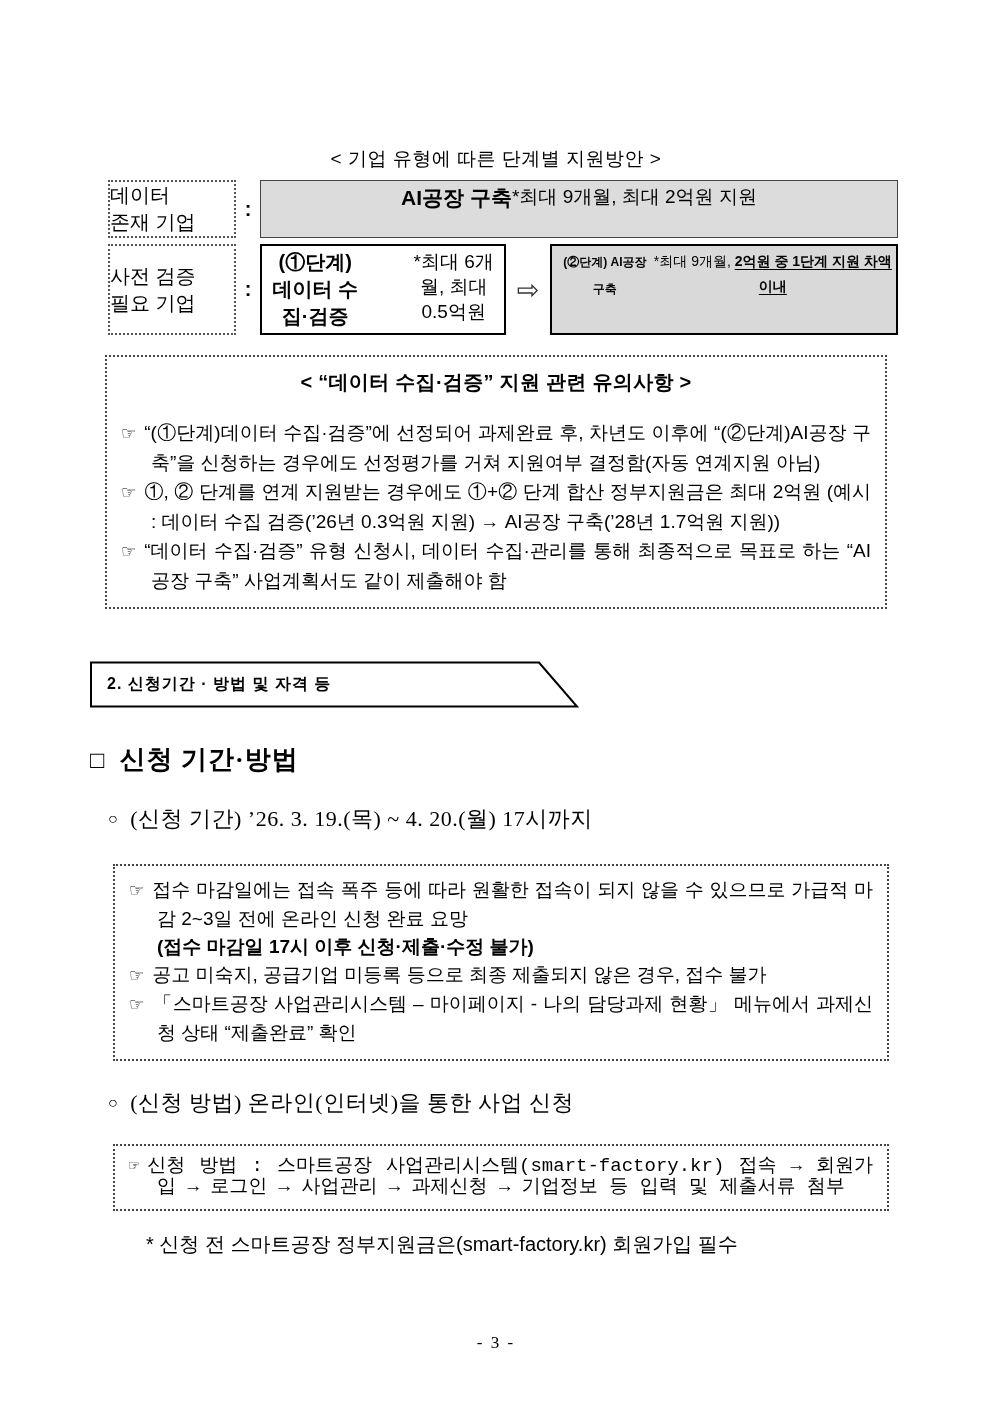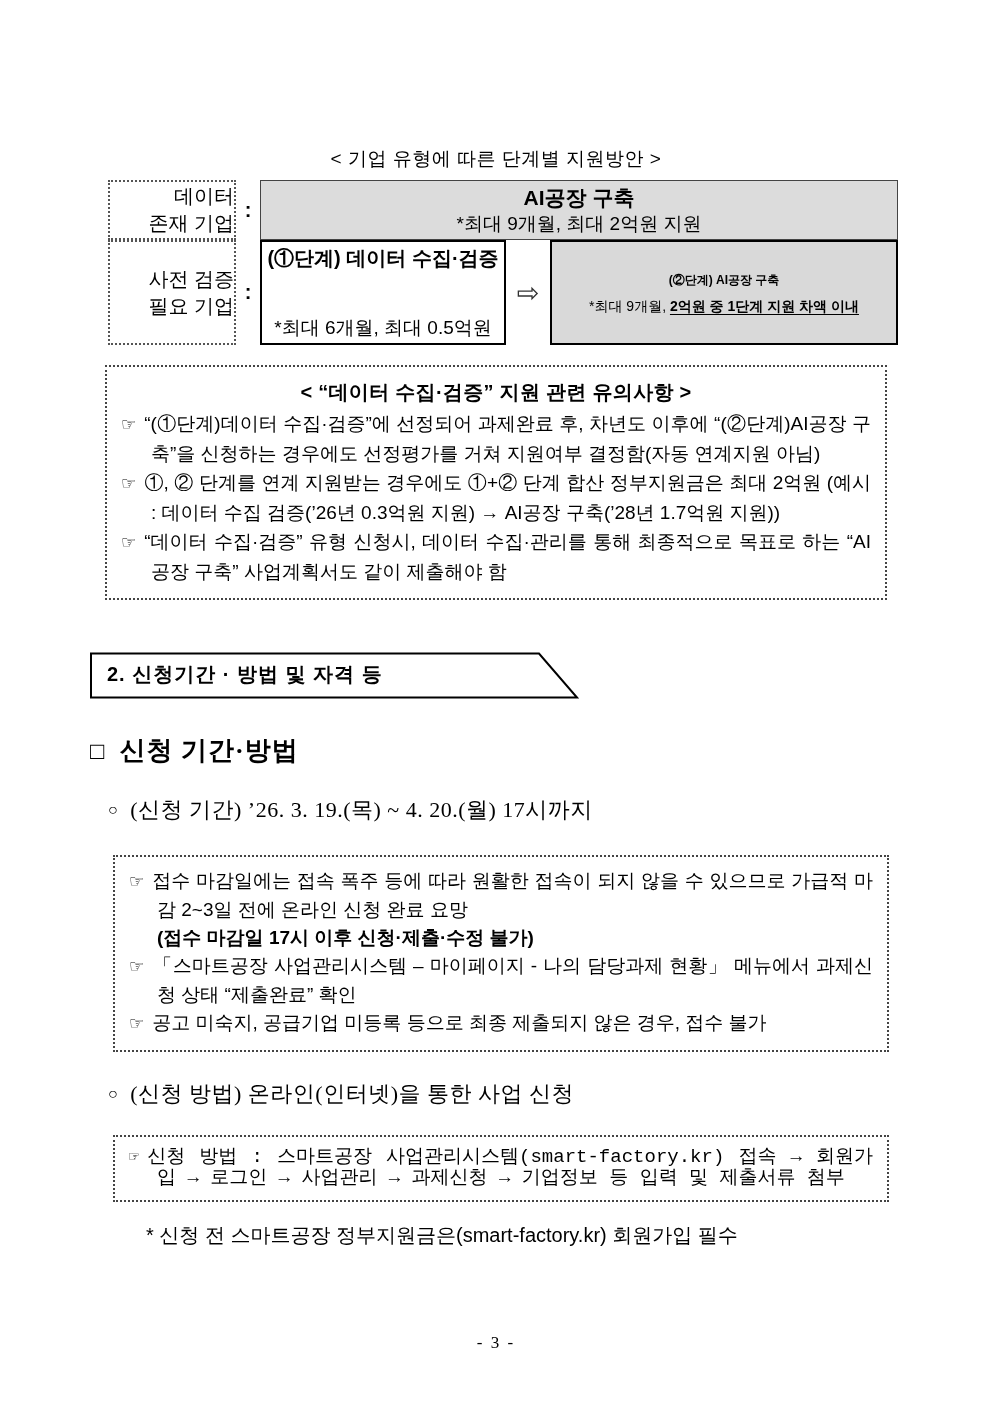"데이터" .t-label { text-align: right -> left }
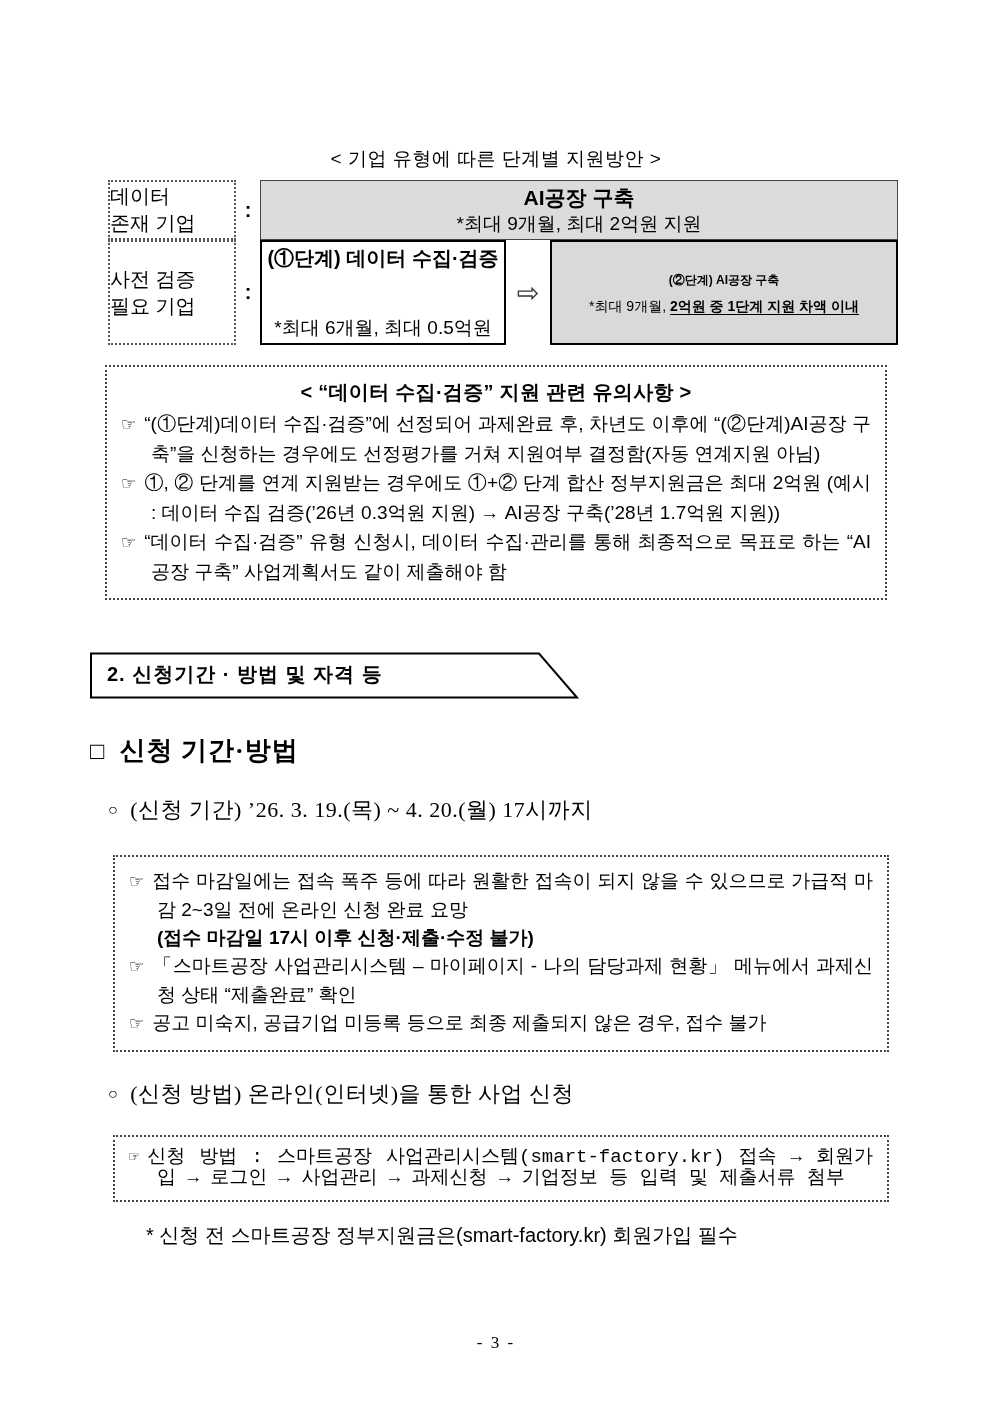"AI공장 구축" .t-box { flex-direction: column -> row }
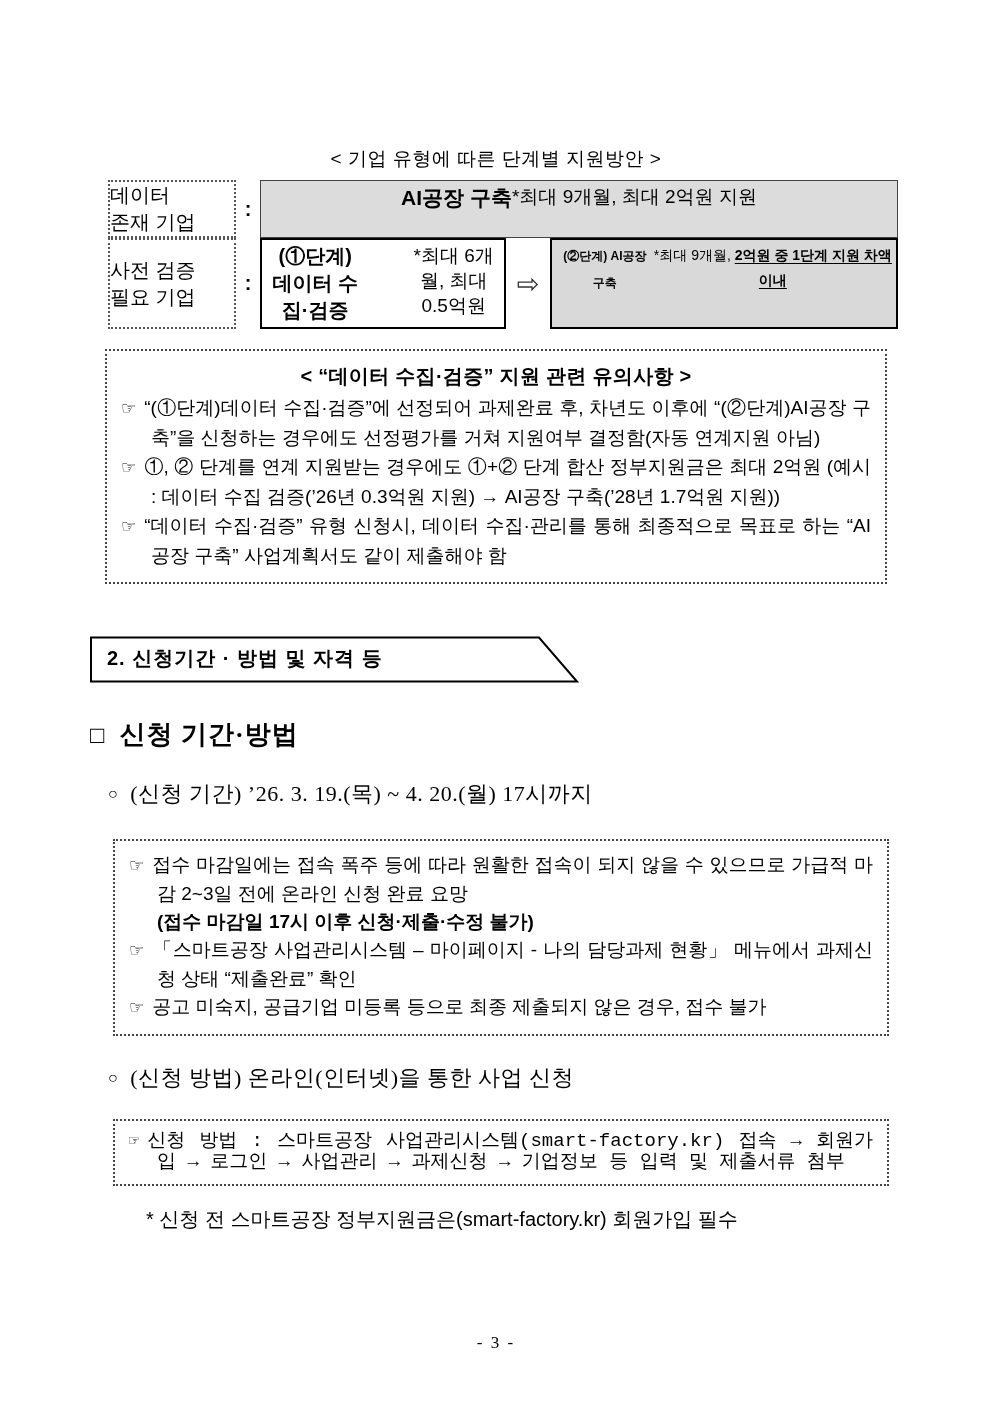"사전 검증" .t-row + .t-row { margin-top: 0 -> 6px }
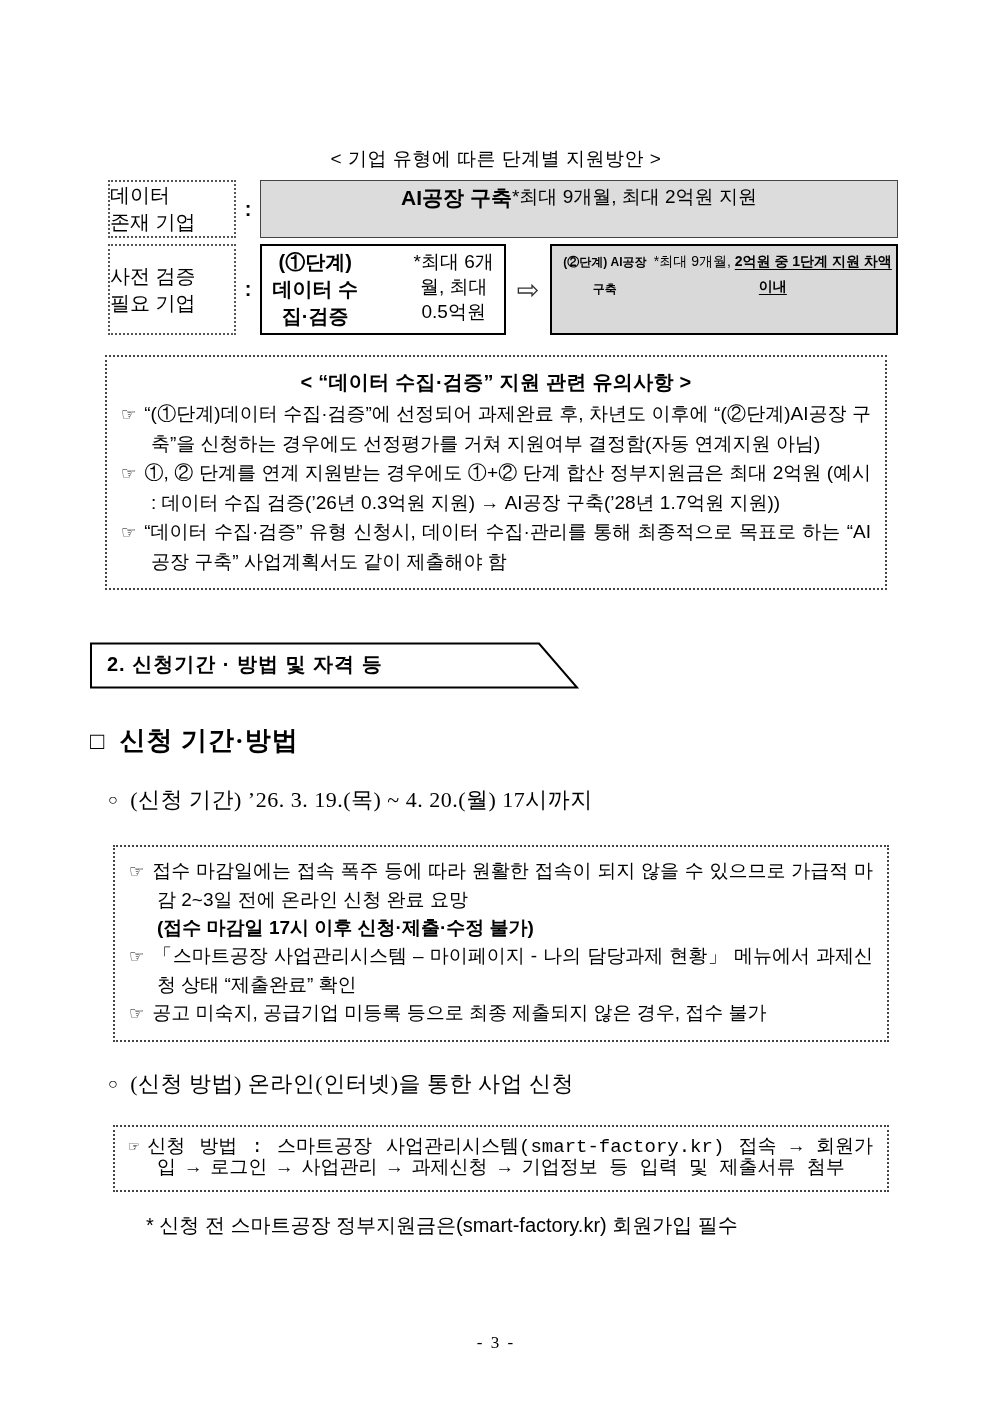"< “데이터 수집·검증” 지원 관련" .notice-title { margin-bottom: 2px -> 21px }
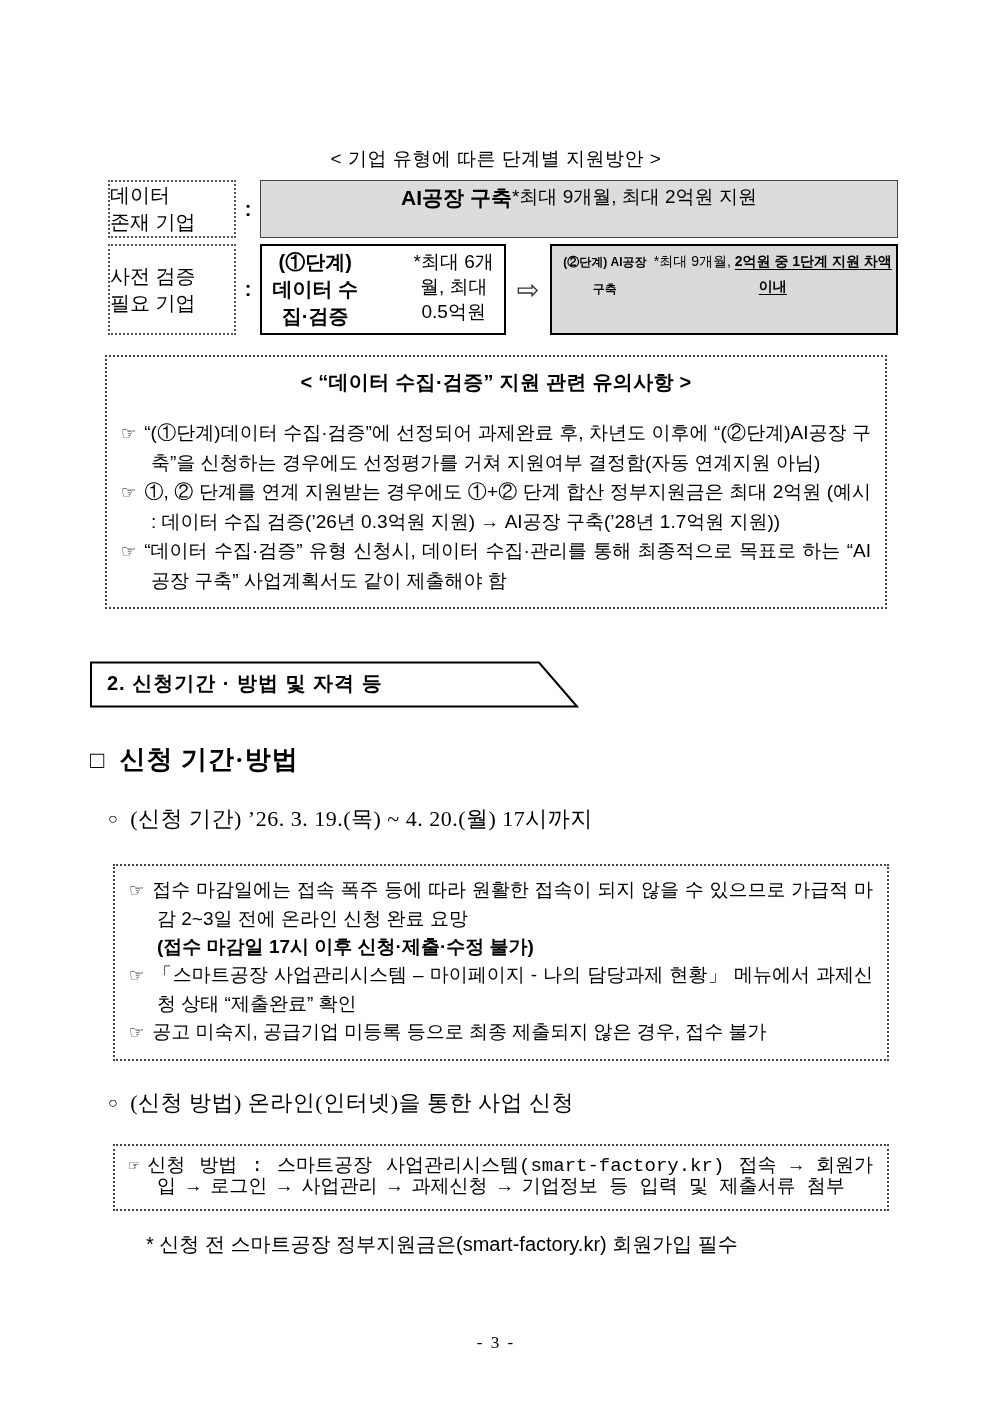"2. 신청기간 · 방법 및" .banner .banner-text { font-size: 20px -> 16px }
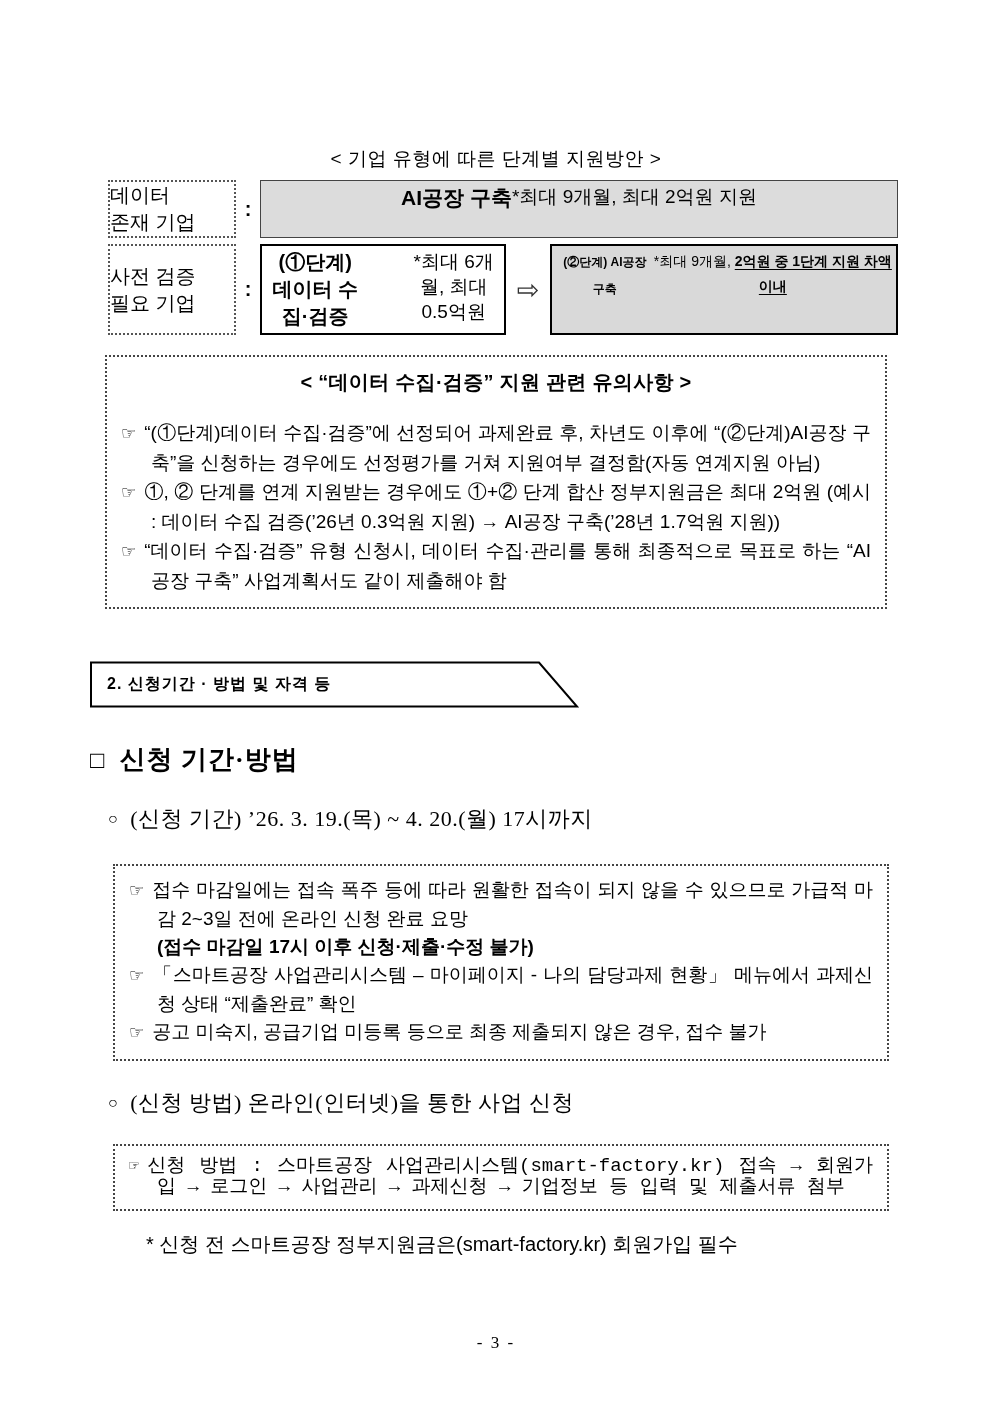"☞ 「스마트공장 사업관리시스템 – 마이페이지" div.n-item { order: before "☞ 공고 미숙지, 공급기업 미등록" -> after "☞ 공고 미숙지, 공급기업 미등록" }
